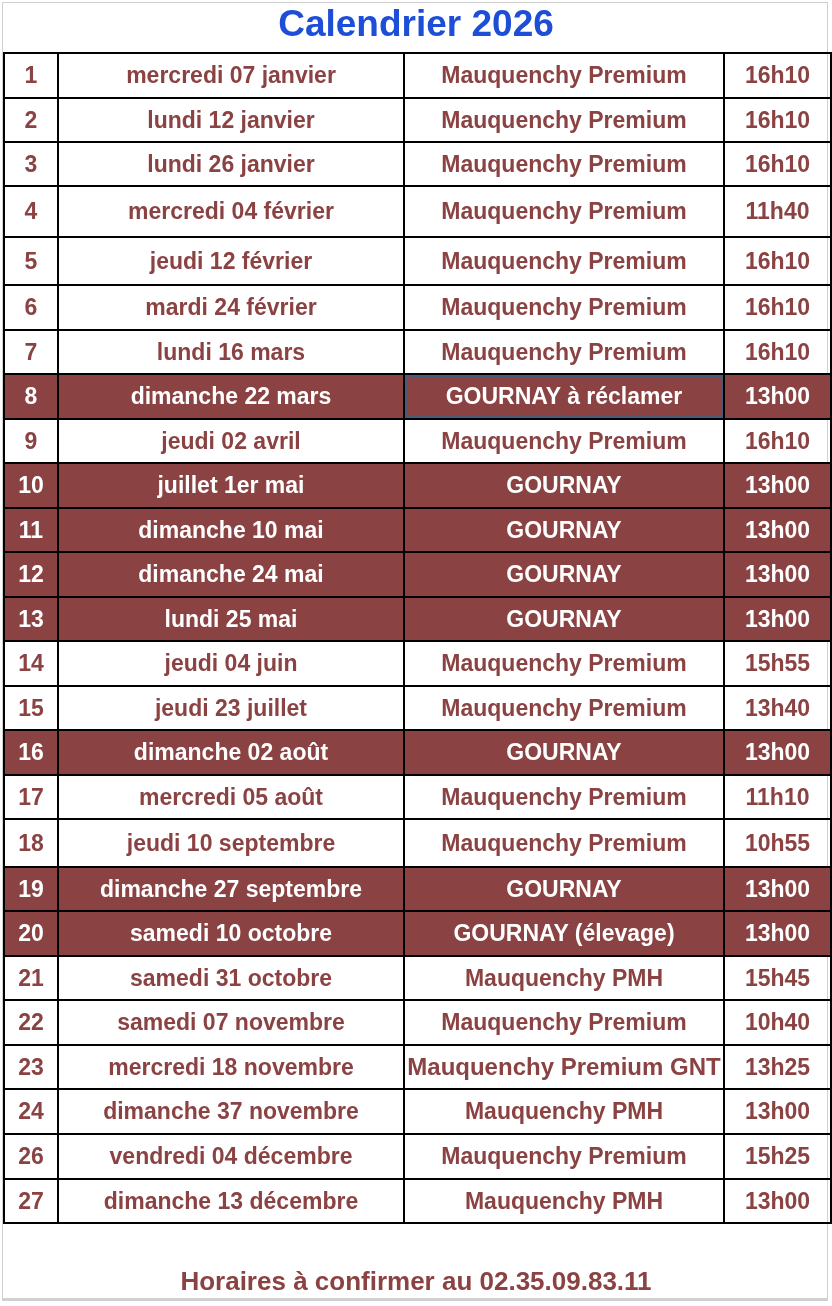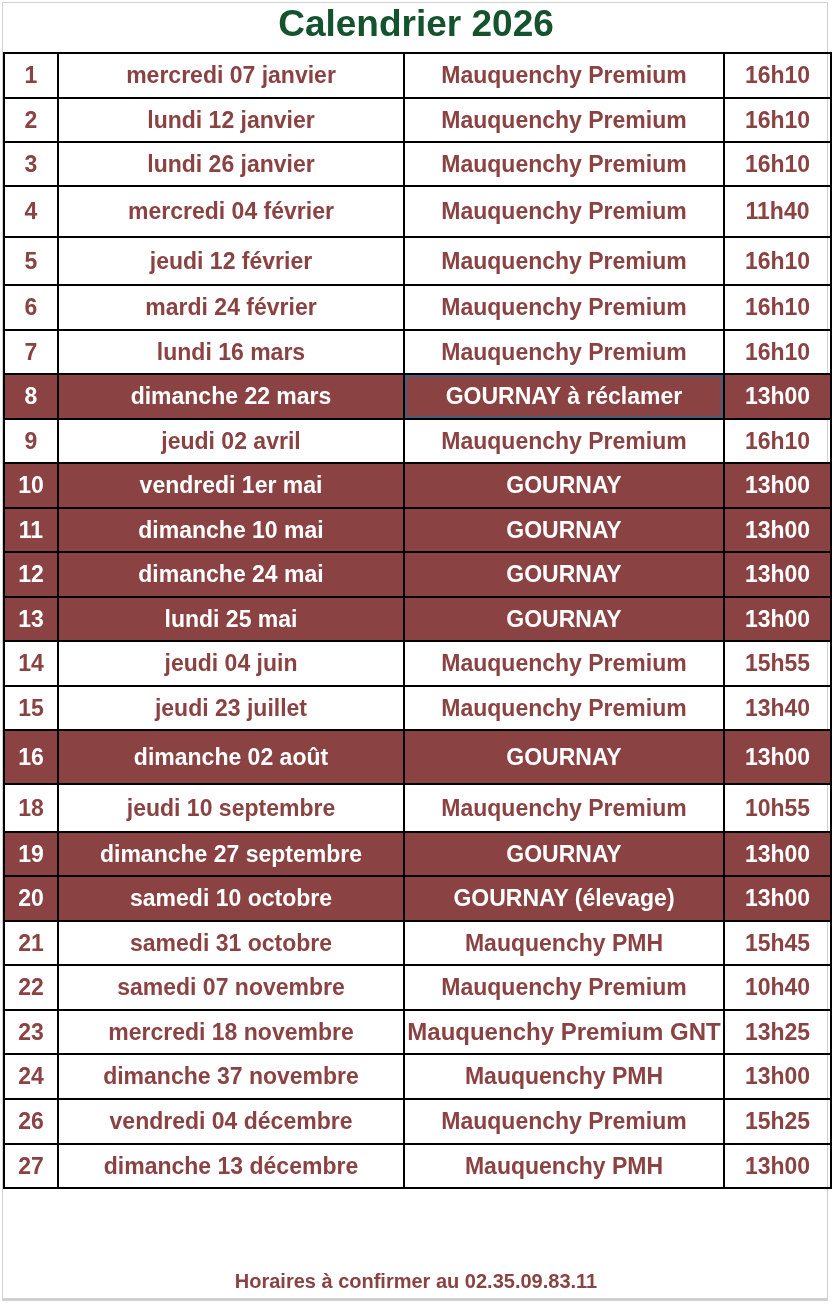"Calendrier 2026" .title { color: #14532d -> #1d4ed8 }
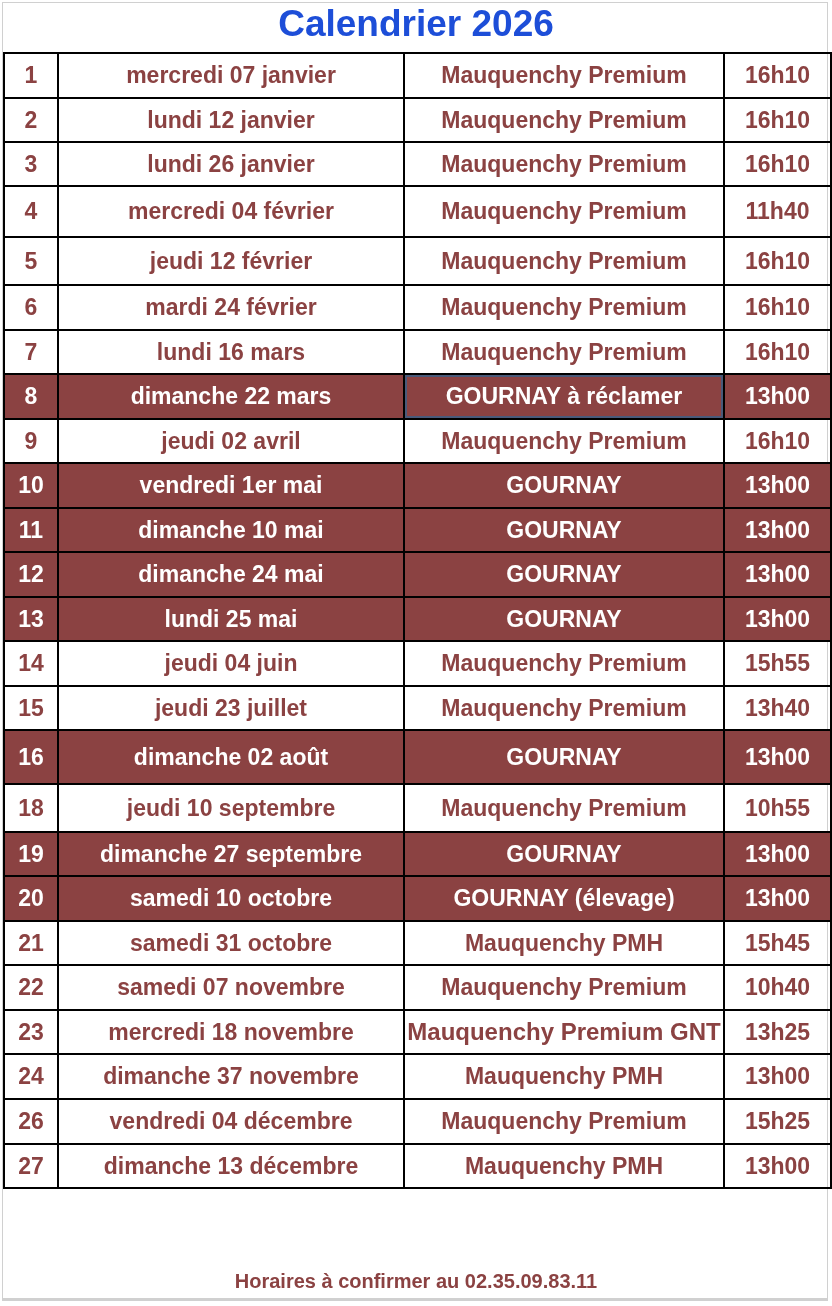"vendredi 1er mai" td.c2 { text: vendredi -> juillet }
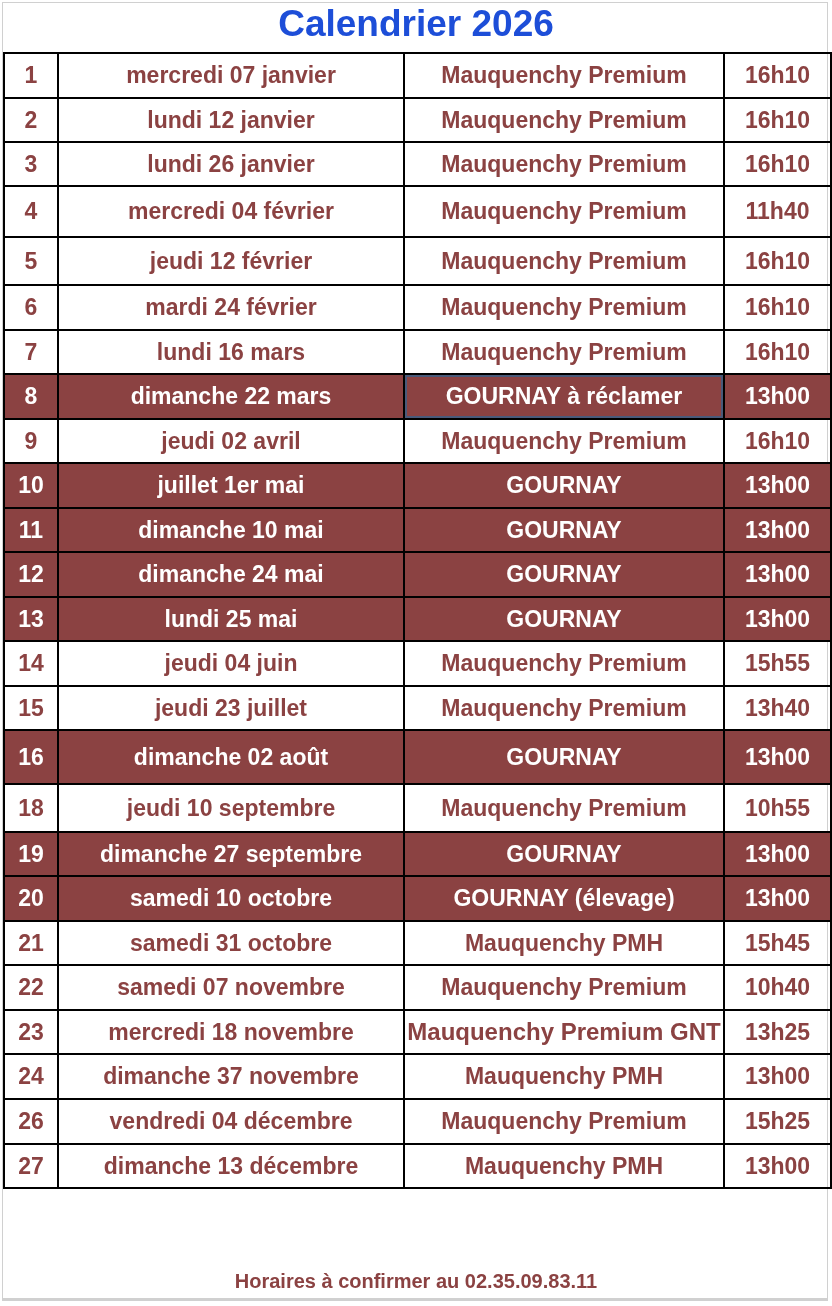"16" tr.hl { height: 54px -> 45px }
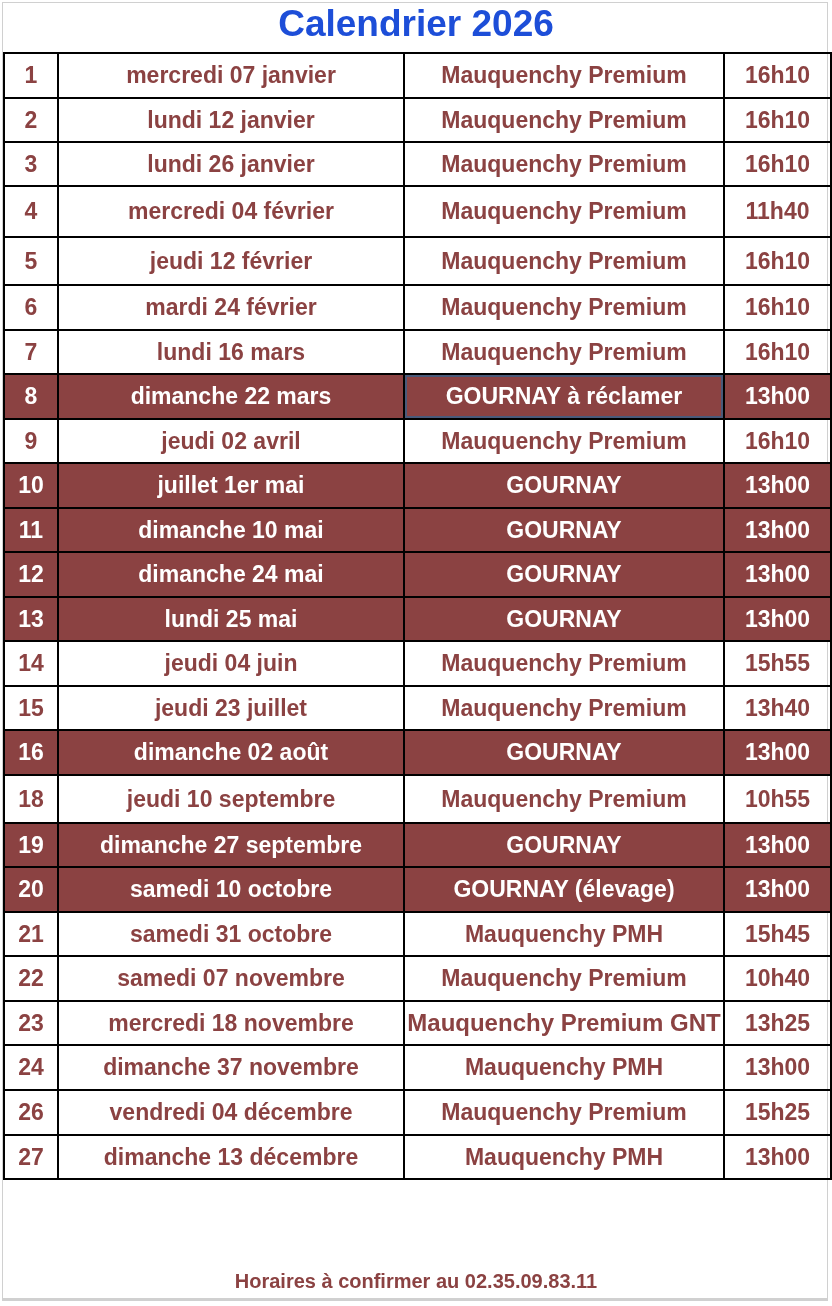"17" tr { html: none -> <tr> <td>17</td> <td>mercredi 05 août</td> <td>Mauquenchy Premium</td> <td>11h10</td> </tr> }
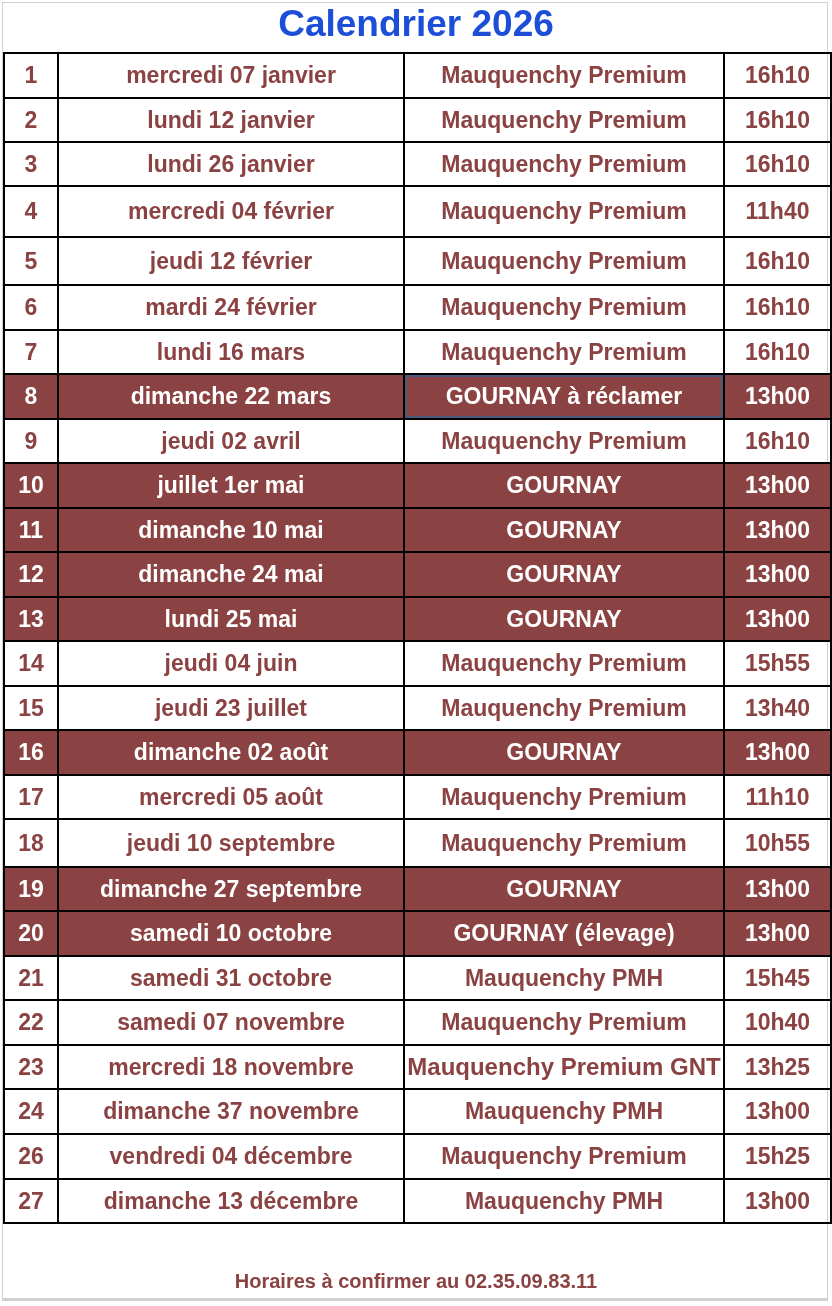"Horaires à confirmer au 02.35.09.83.11" .footer { font-size: 20px -> 26px }
